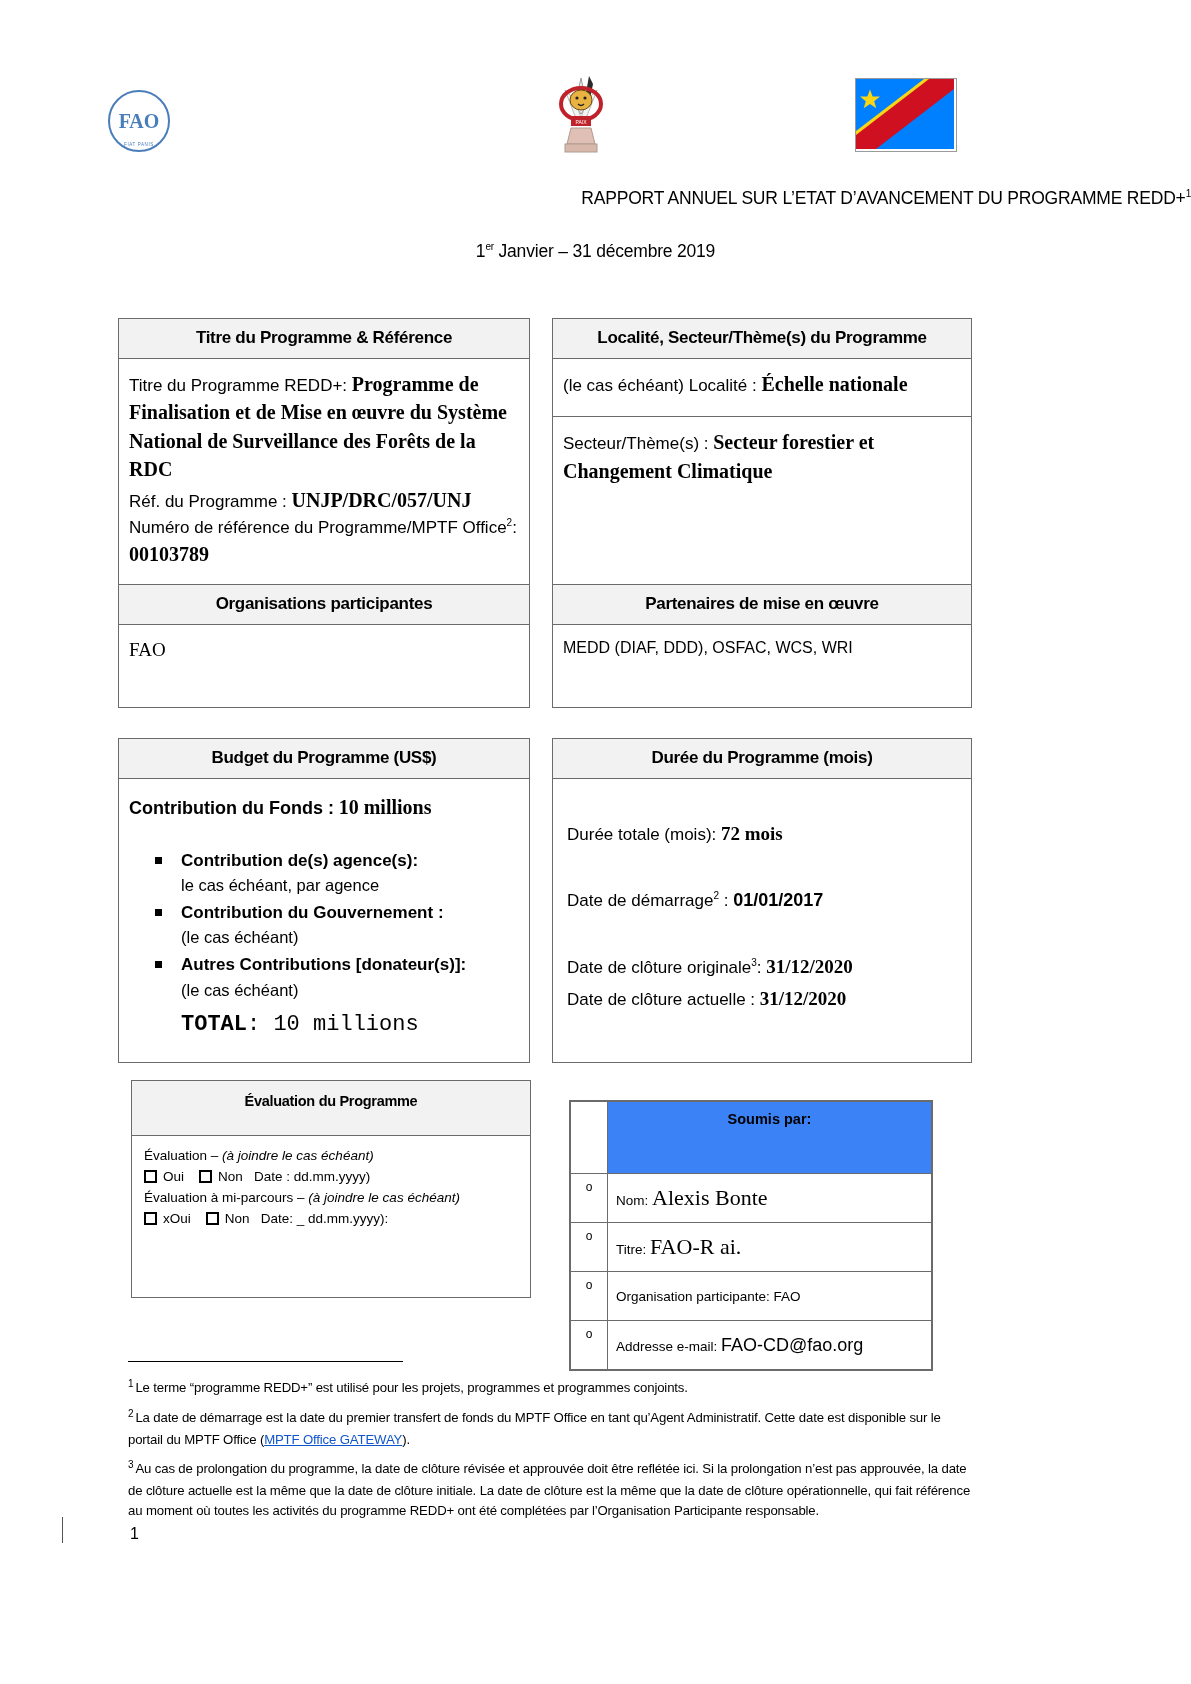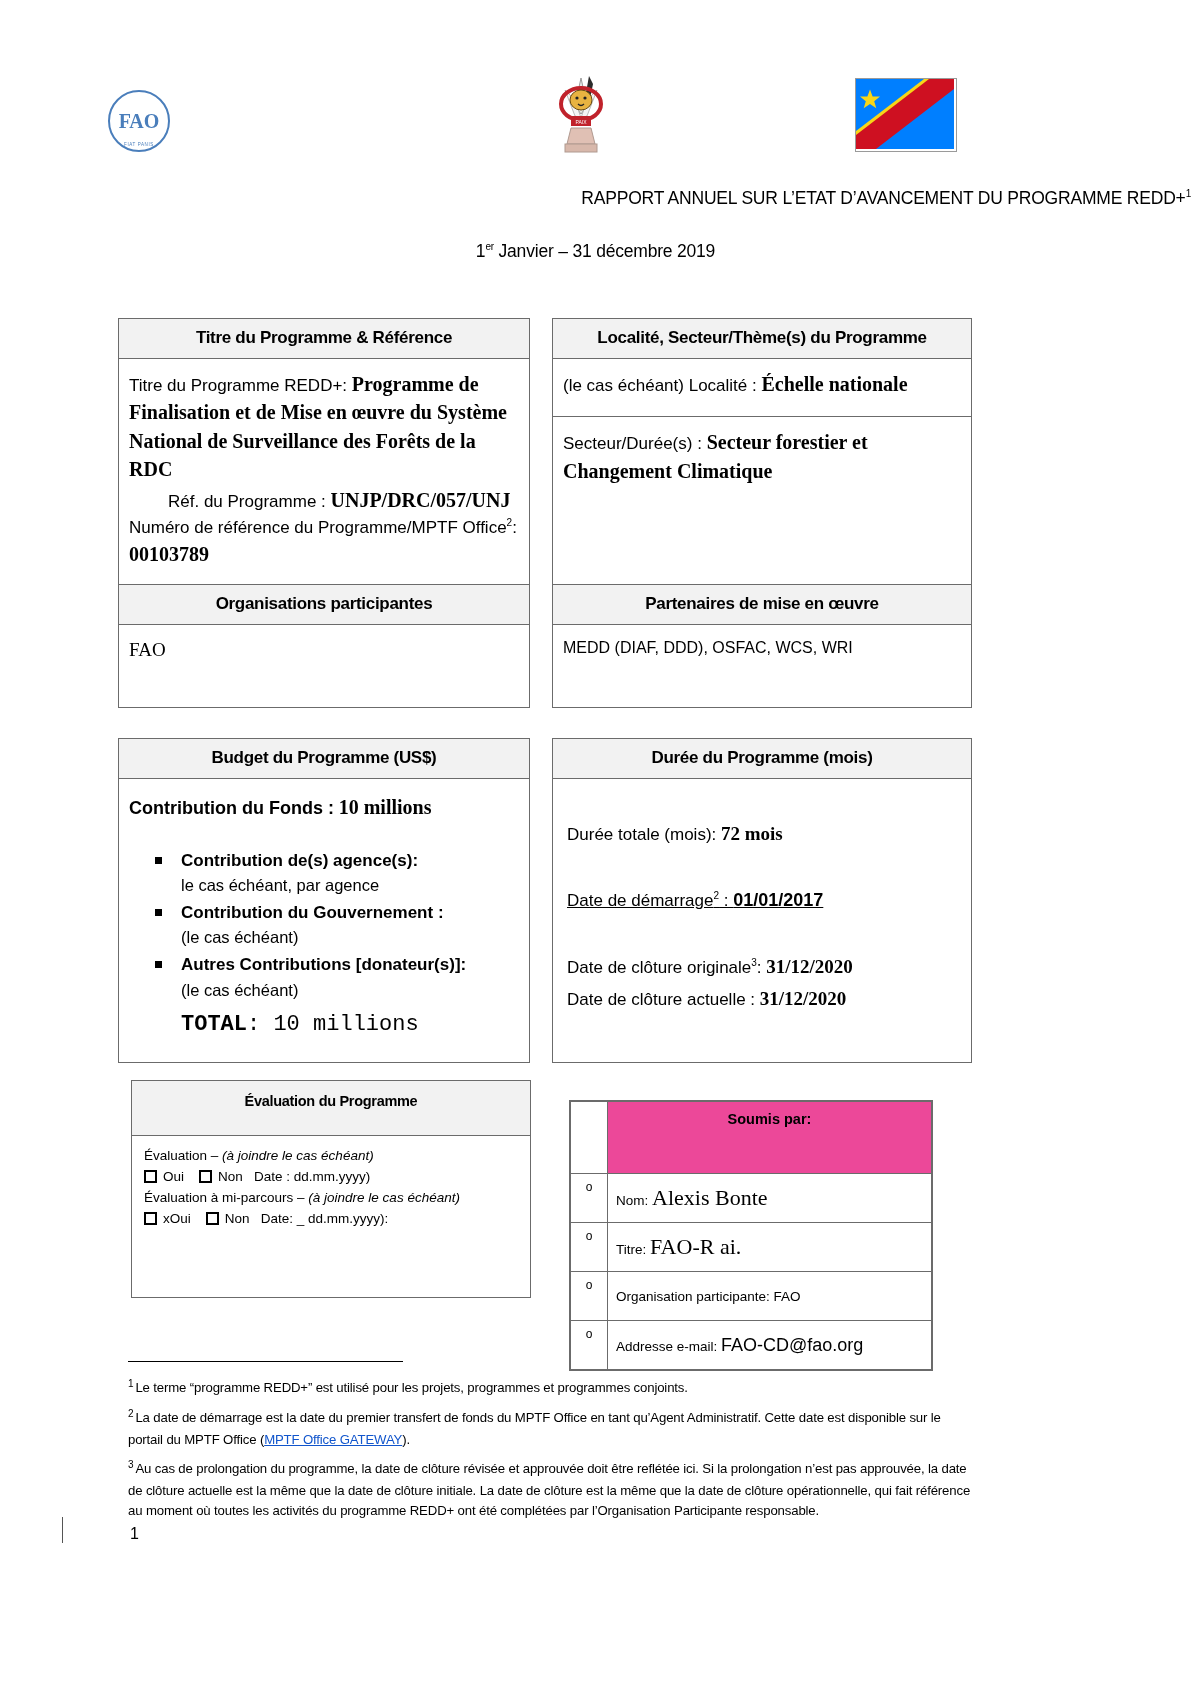"Secteur/Durée(s) :" span { text: Secteur/Durée -> Secteur/Thème }
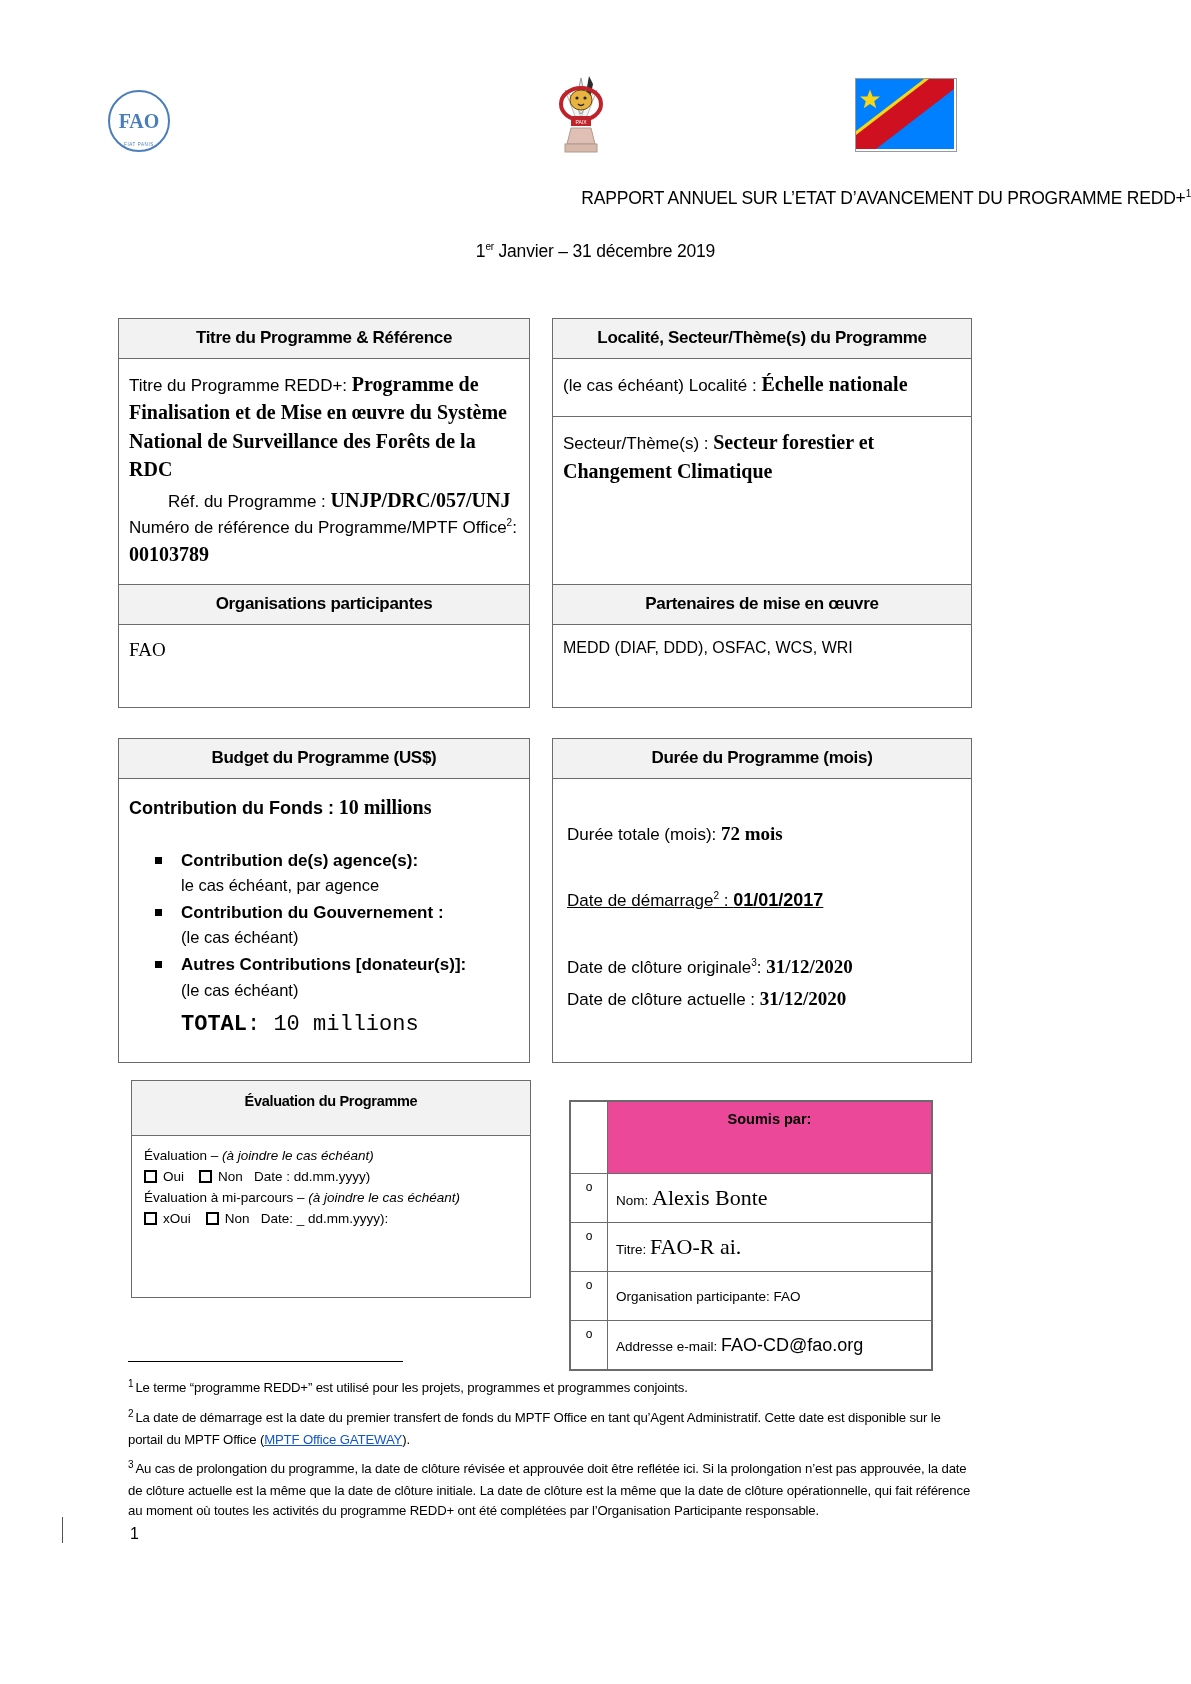"Réf. du Programme : UNJP/DRC/057/UNJ" div { margin-left: 39px -> none }
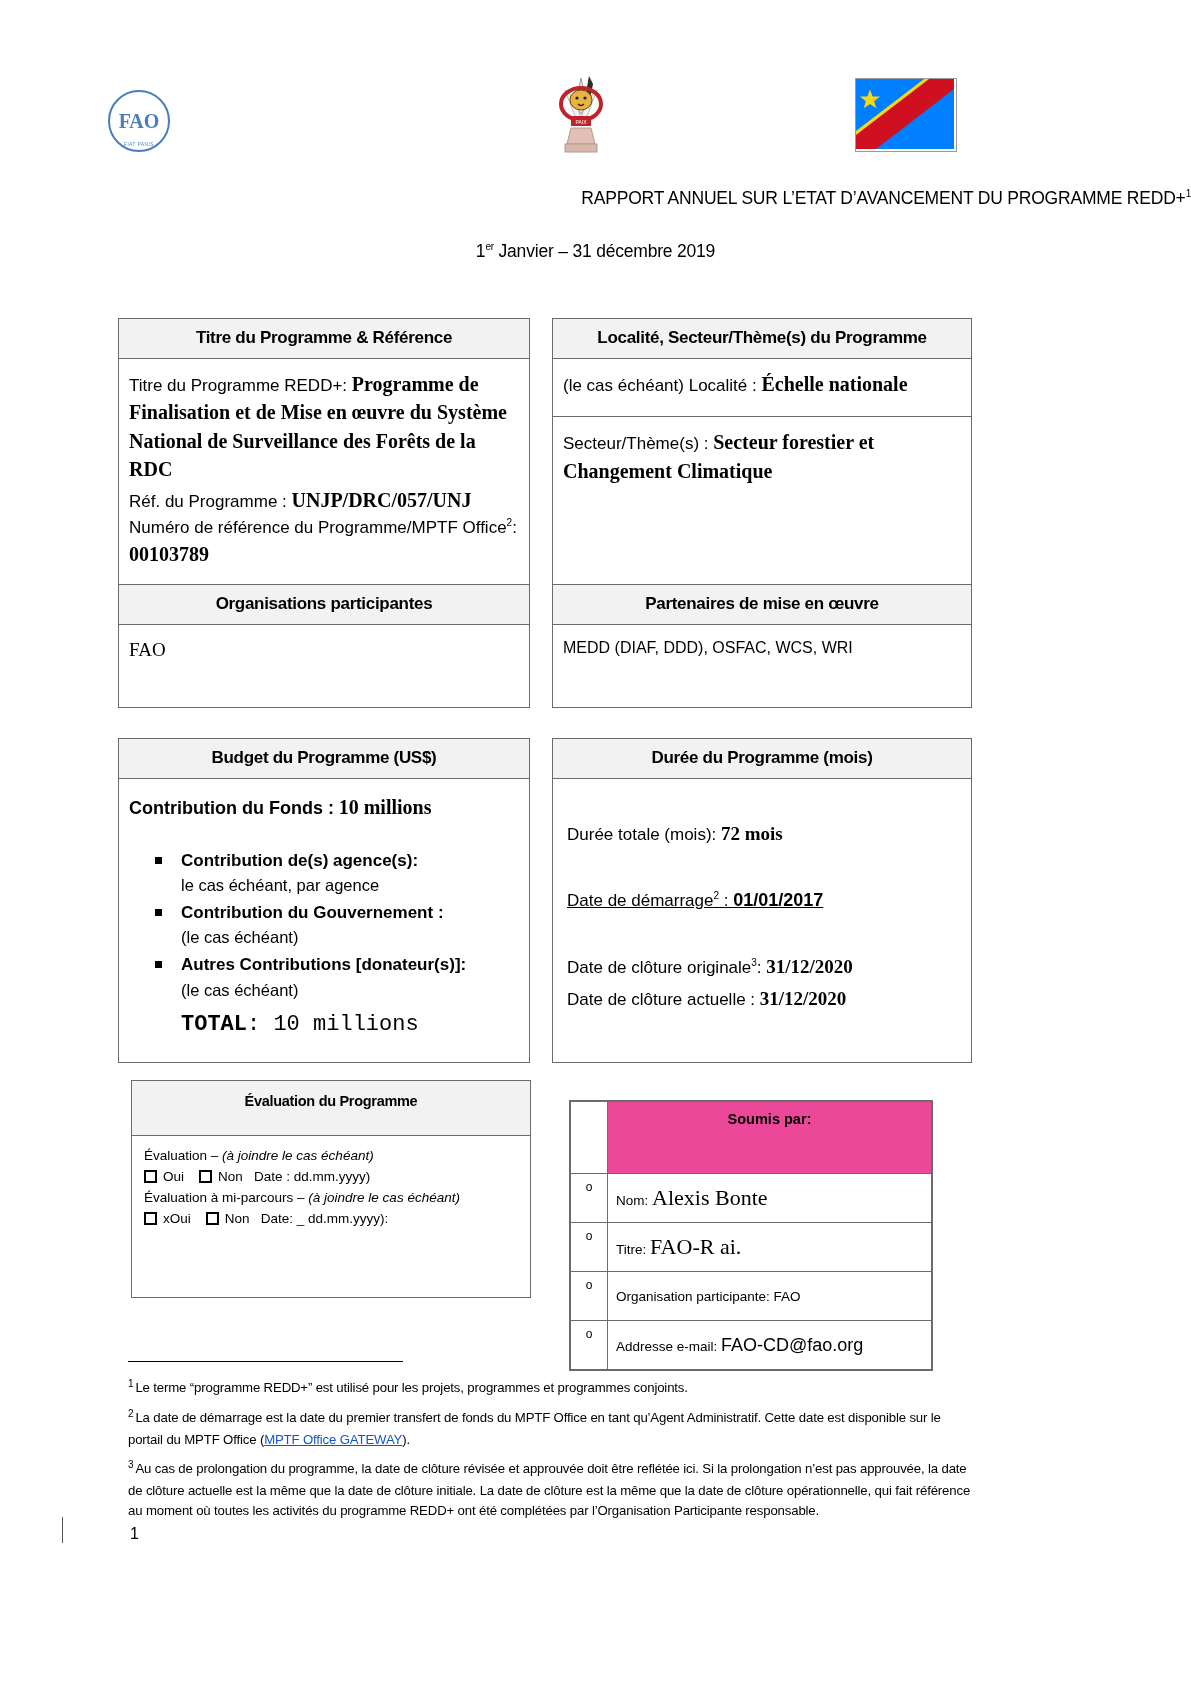"Date de démarrage2 : 01/01/2017" div { text-decoration: underline -> none }
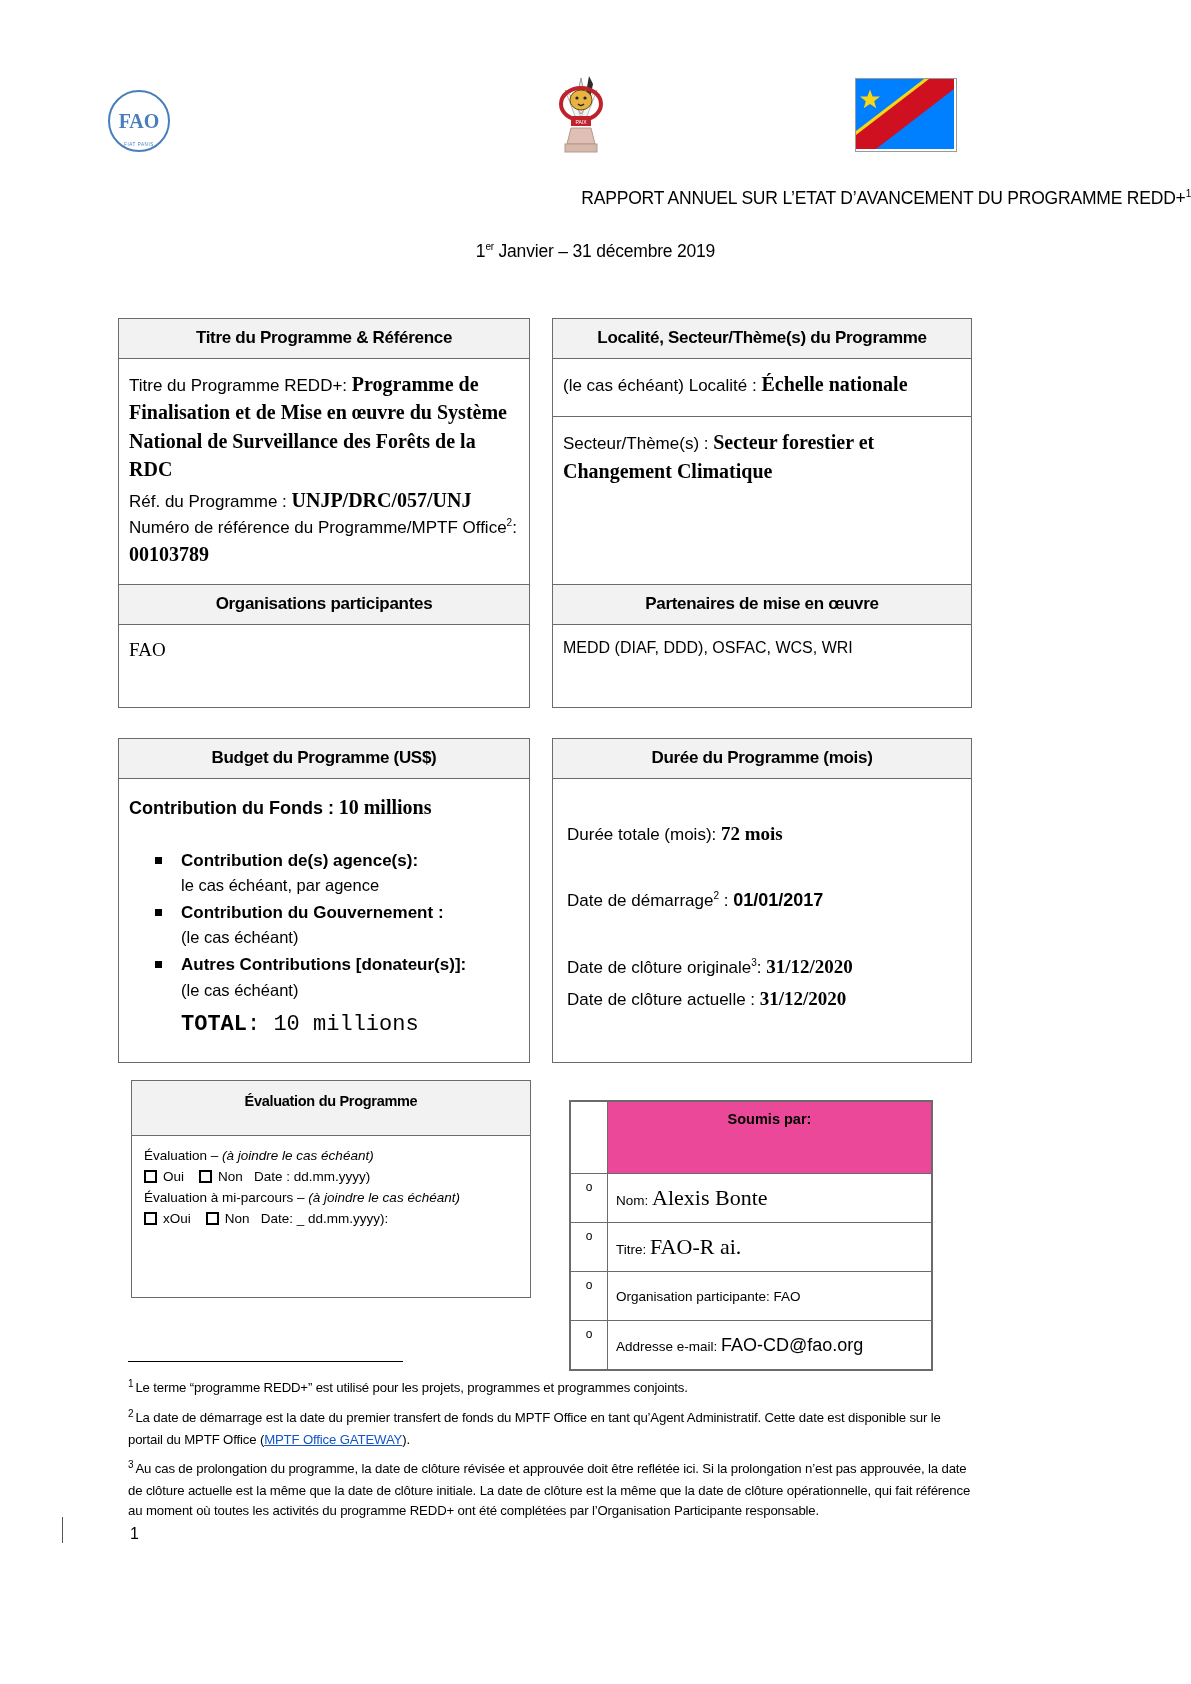"Soumis par:" .soumis .hdrcell { background: #ec4899 -> #3b82f6 }
